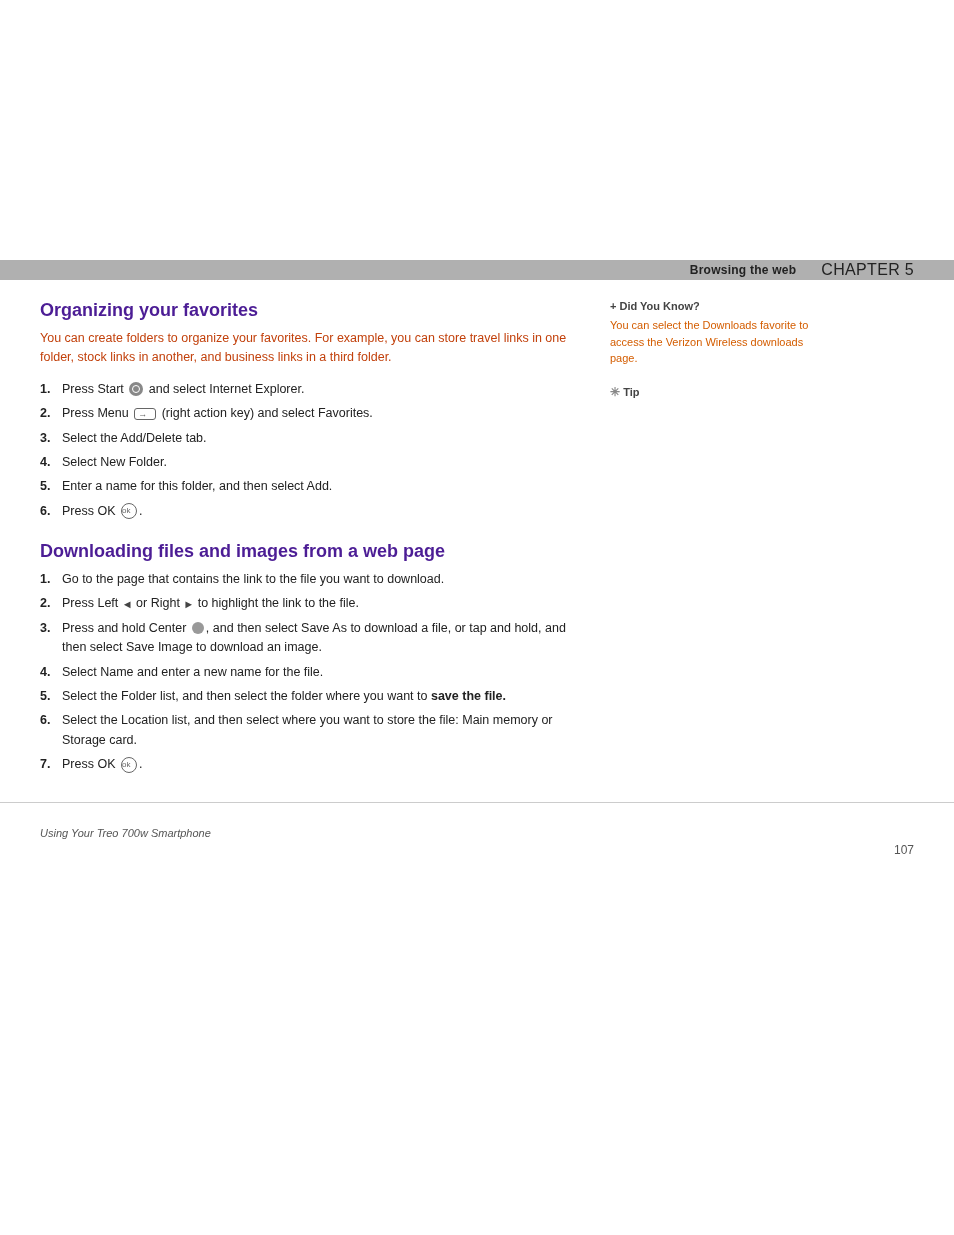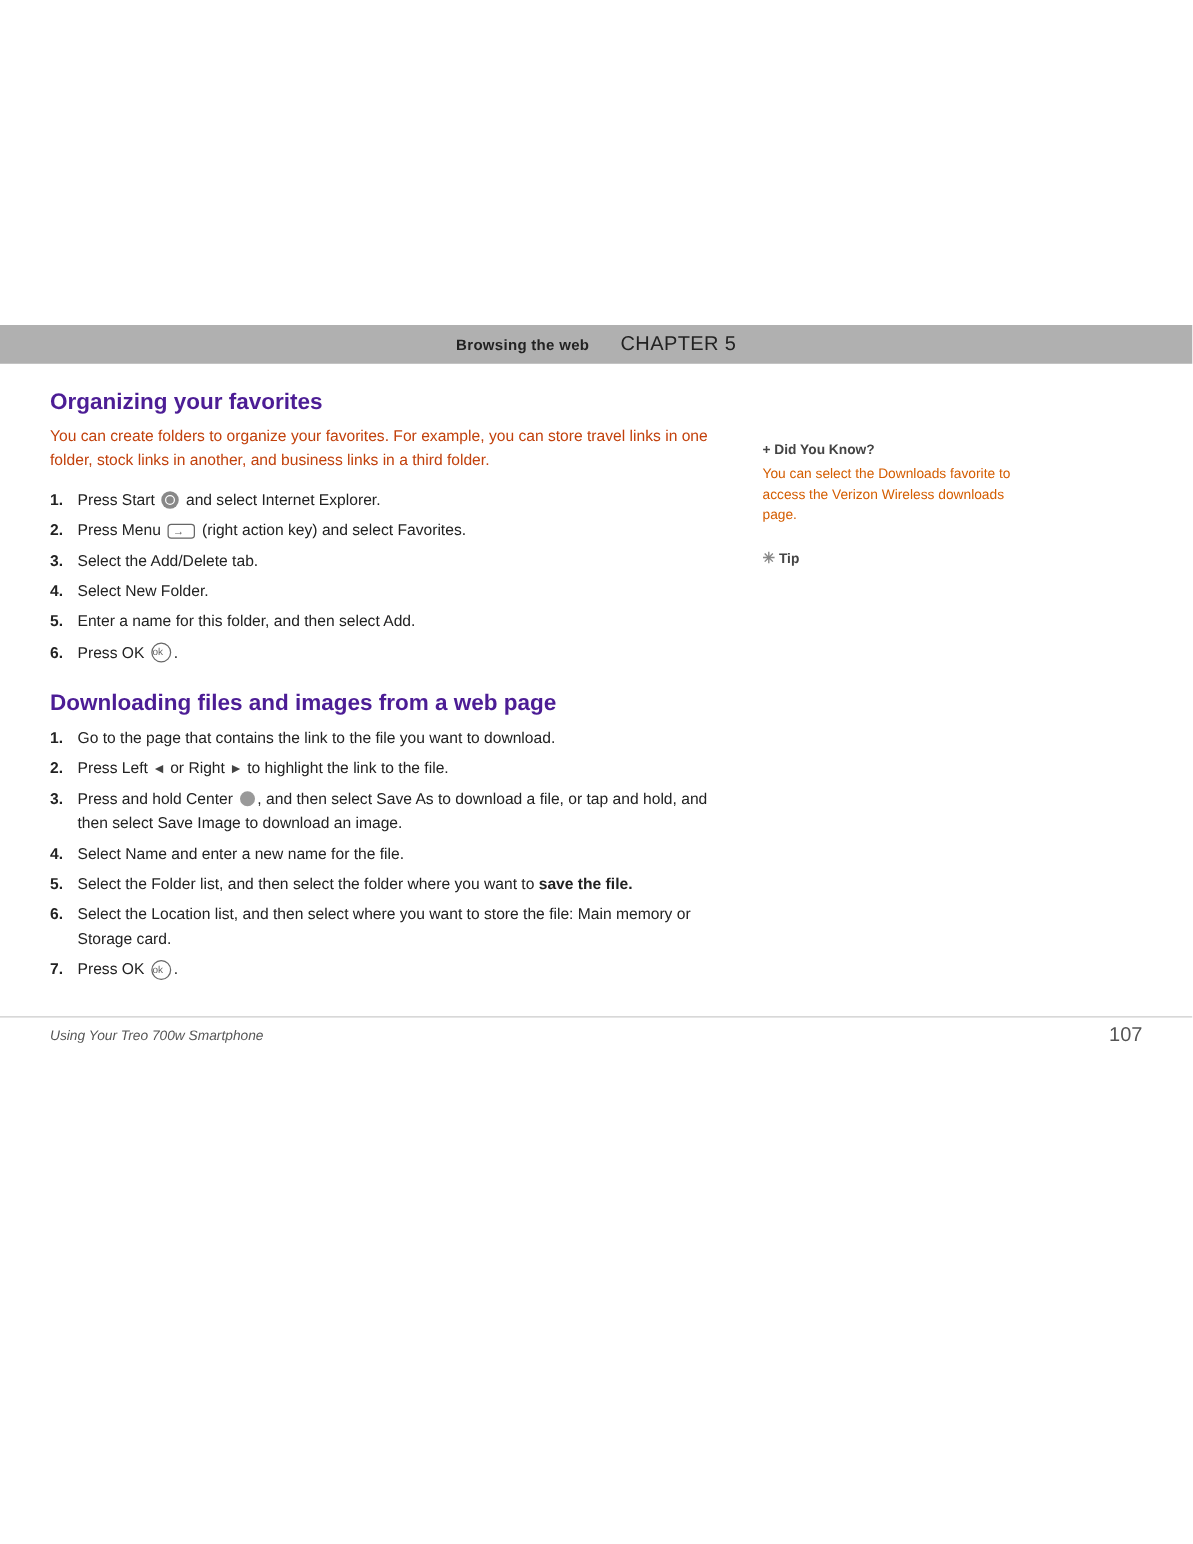"Browsing the web" .header-bar { height: 31px -> 20px; justify-content: center -> flex-end }
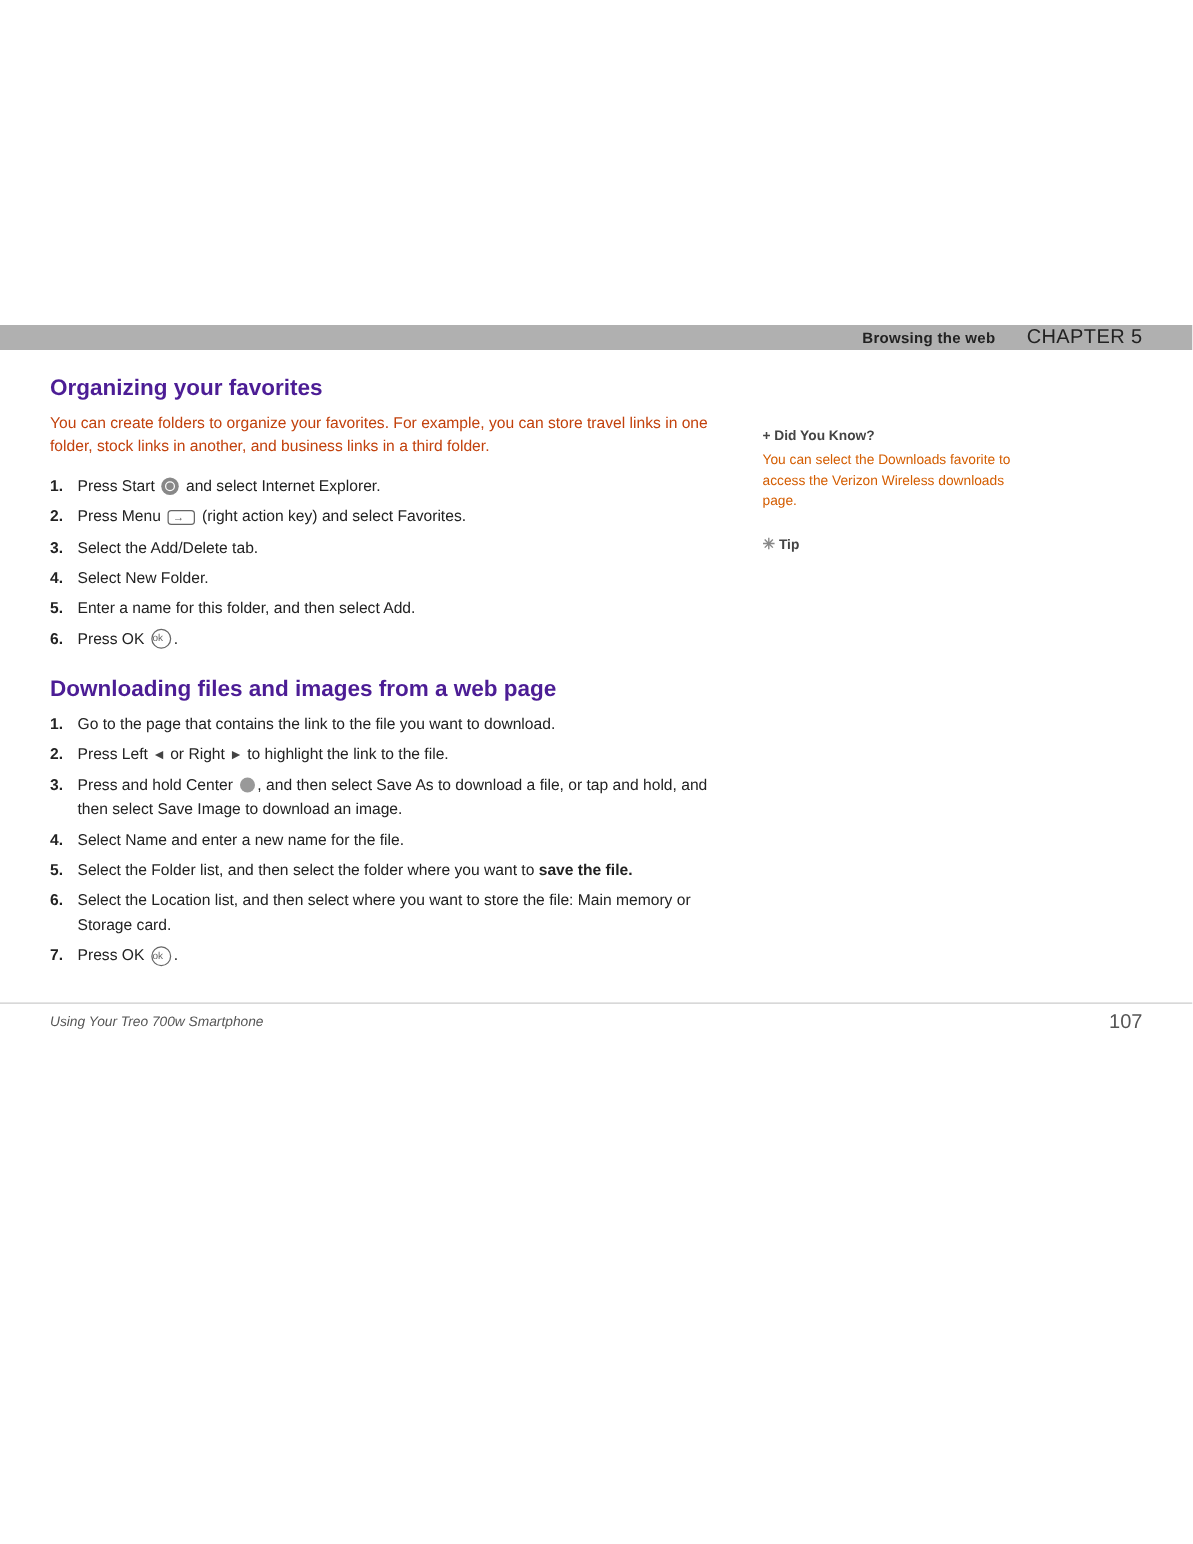"Did You Know?" .right-col { margin-top: 43px -> none }
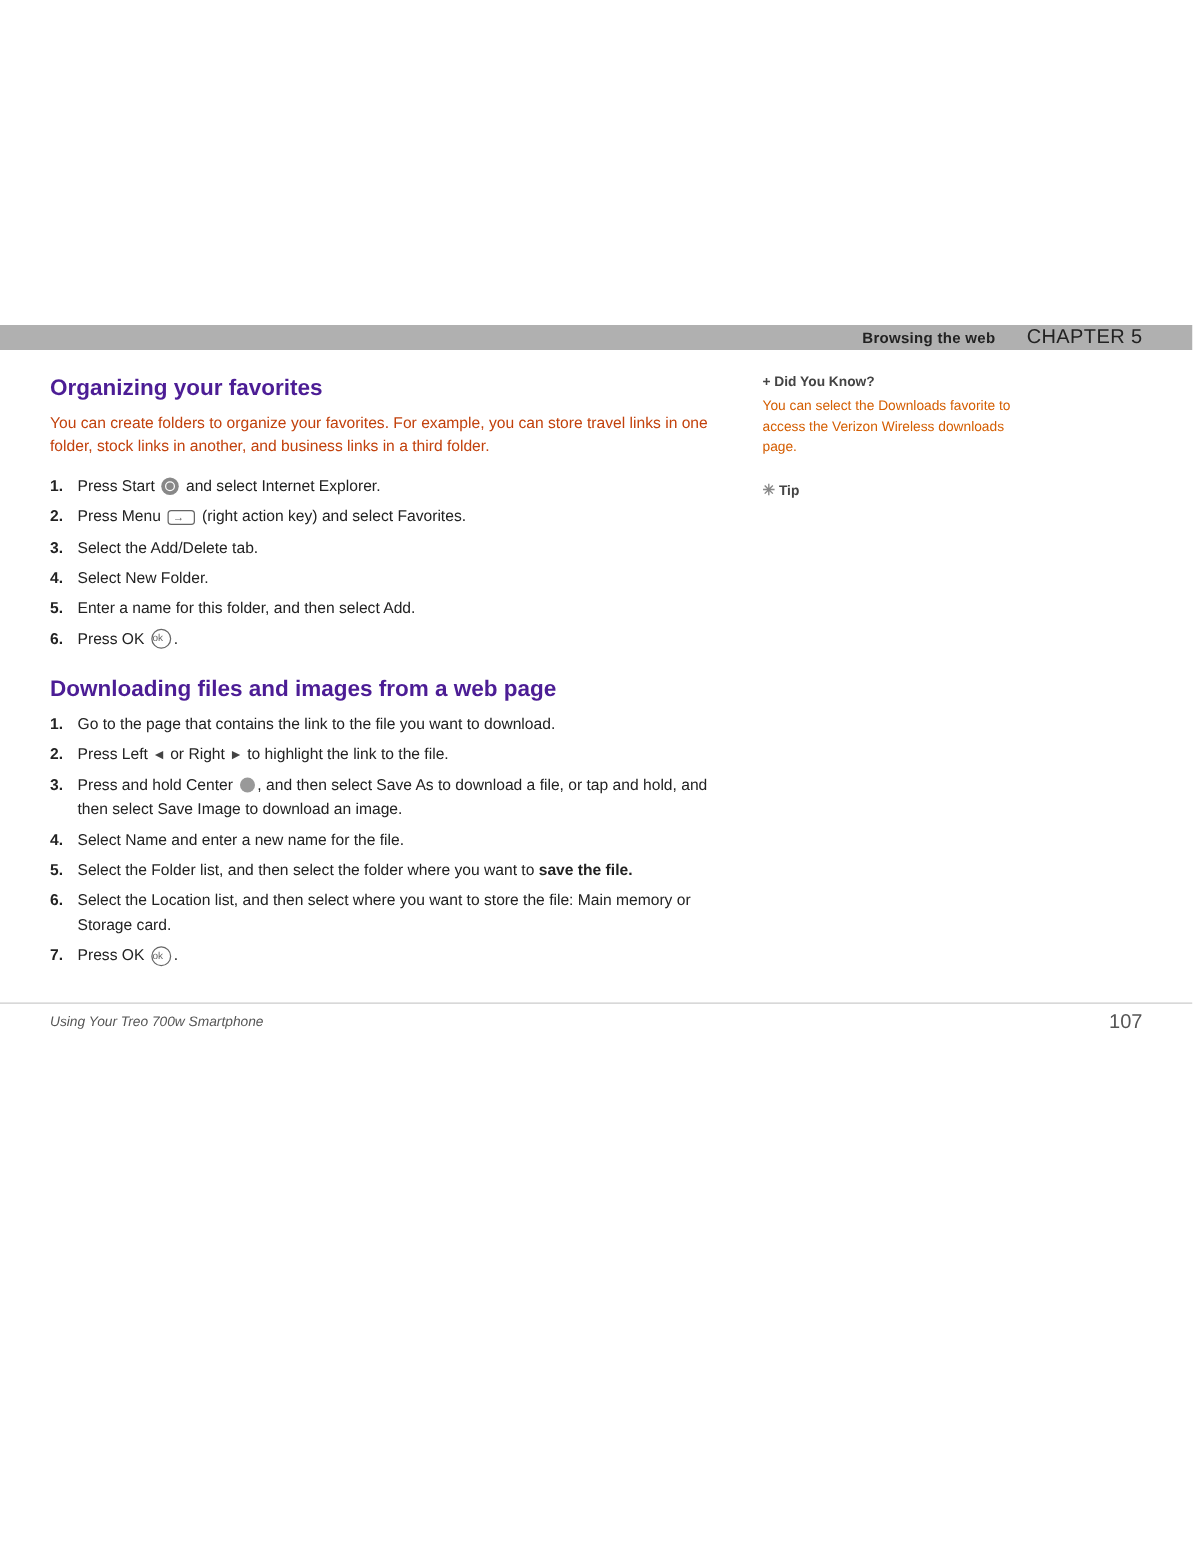"107" .footer-right { font-size: 16px -> 12px; margin-top: none -> 34px }
